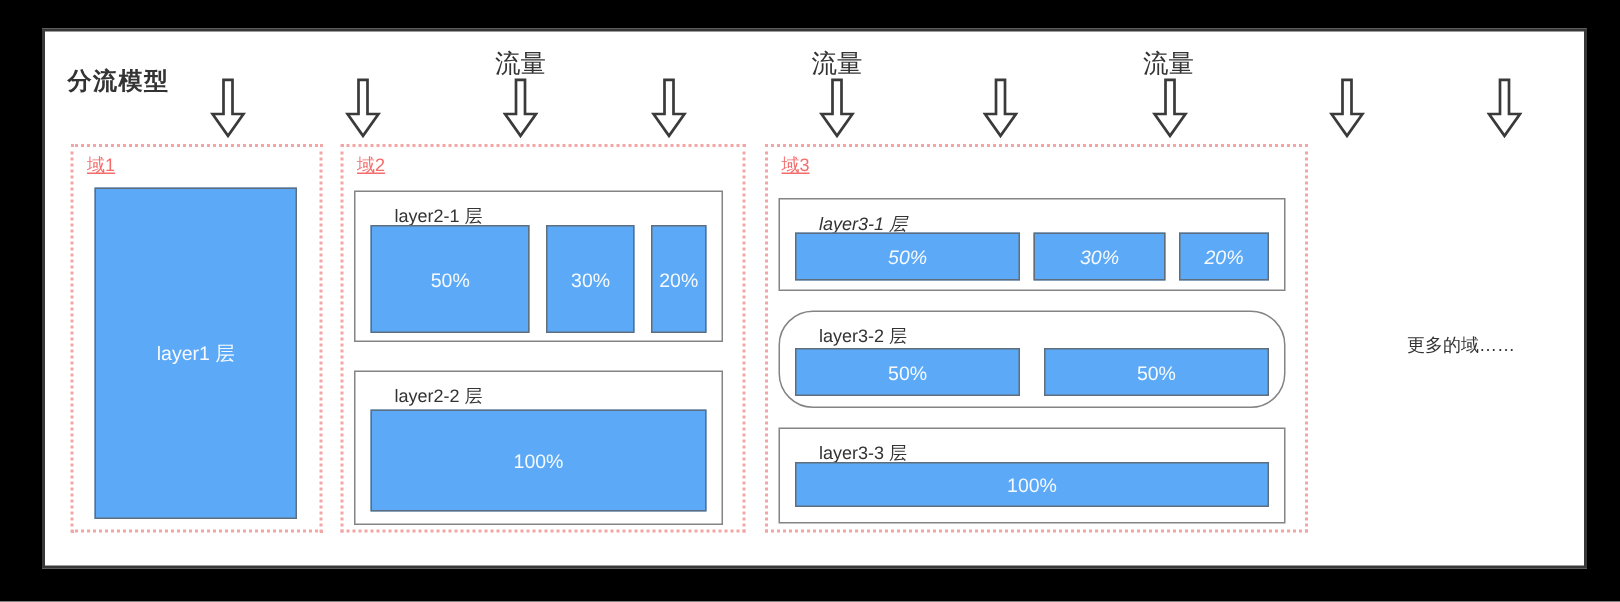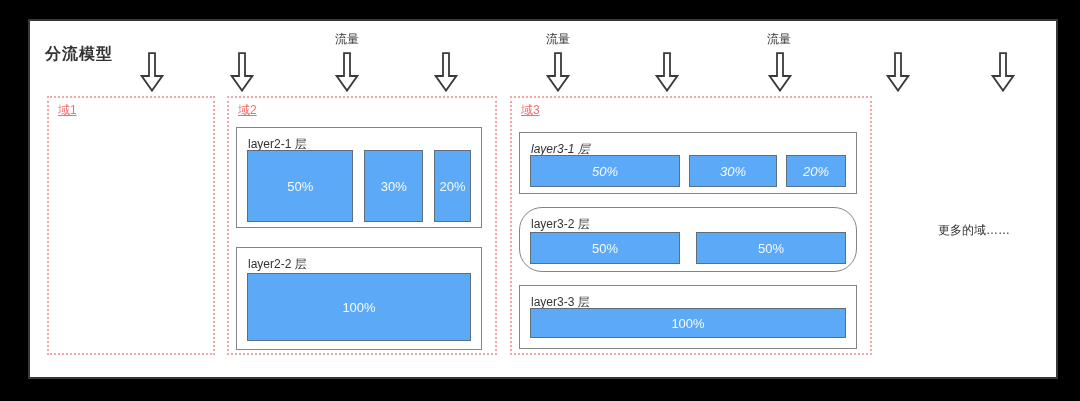"流量" .traffic-label { font-size: 12px -> 17px }
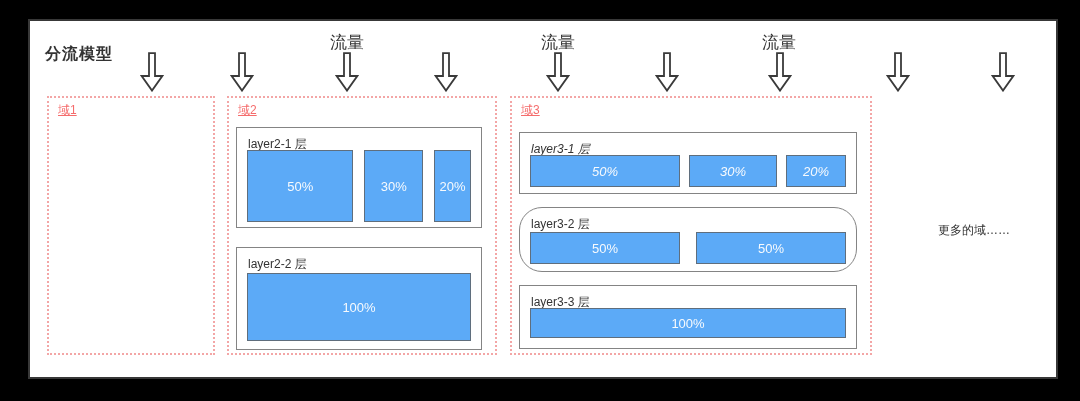"layer2-1 层" .layer-label { left: 11px -> 26px }
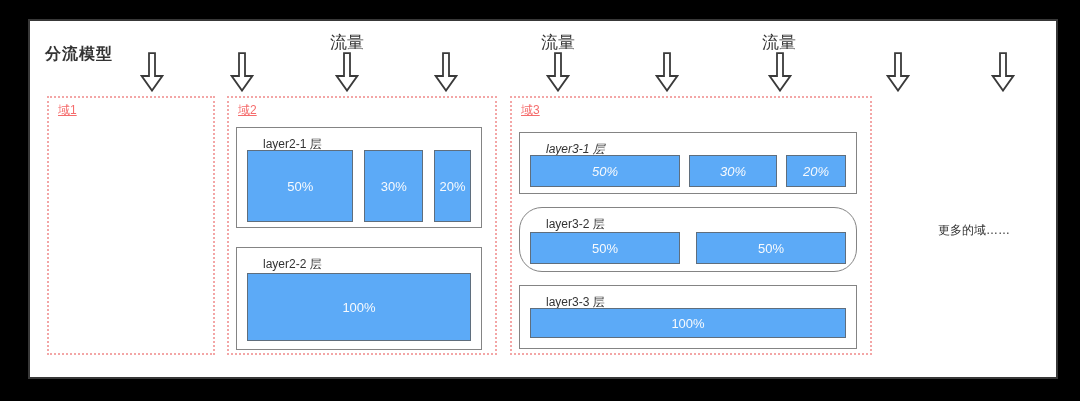"layer1 层" div.single-cell { html: none -> <div>layer1 层</div> }
